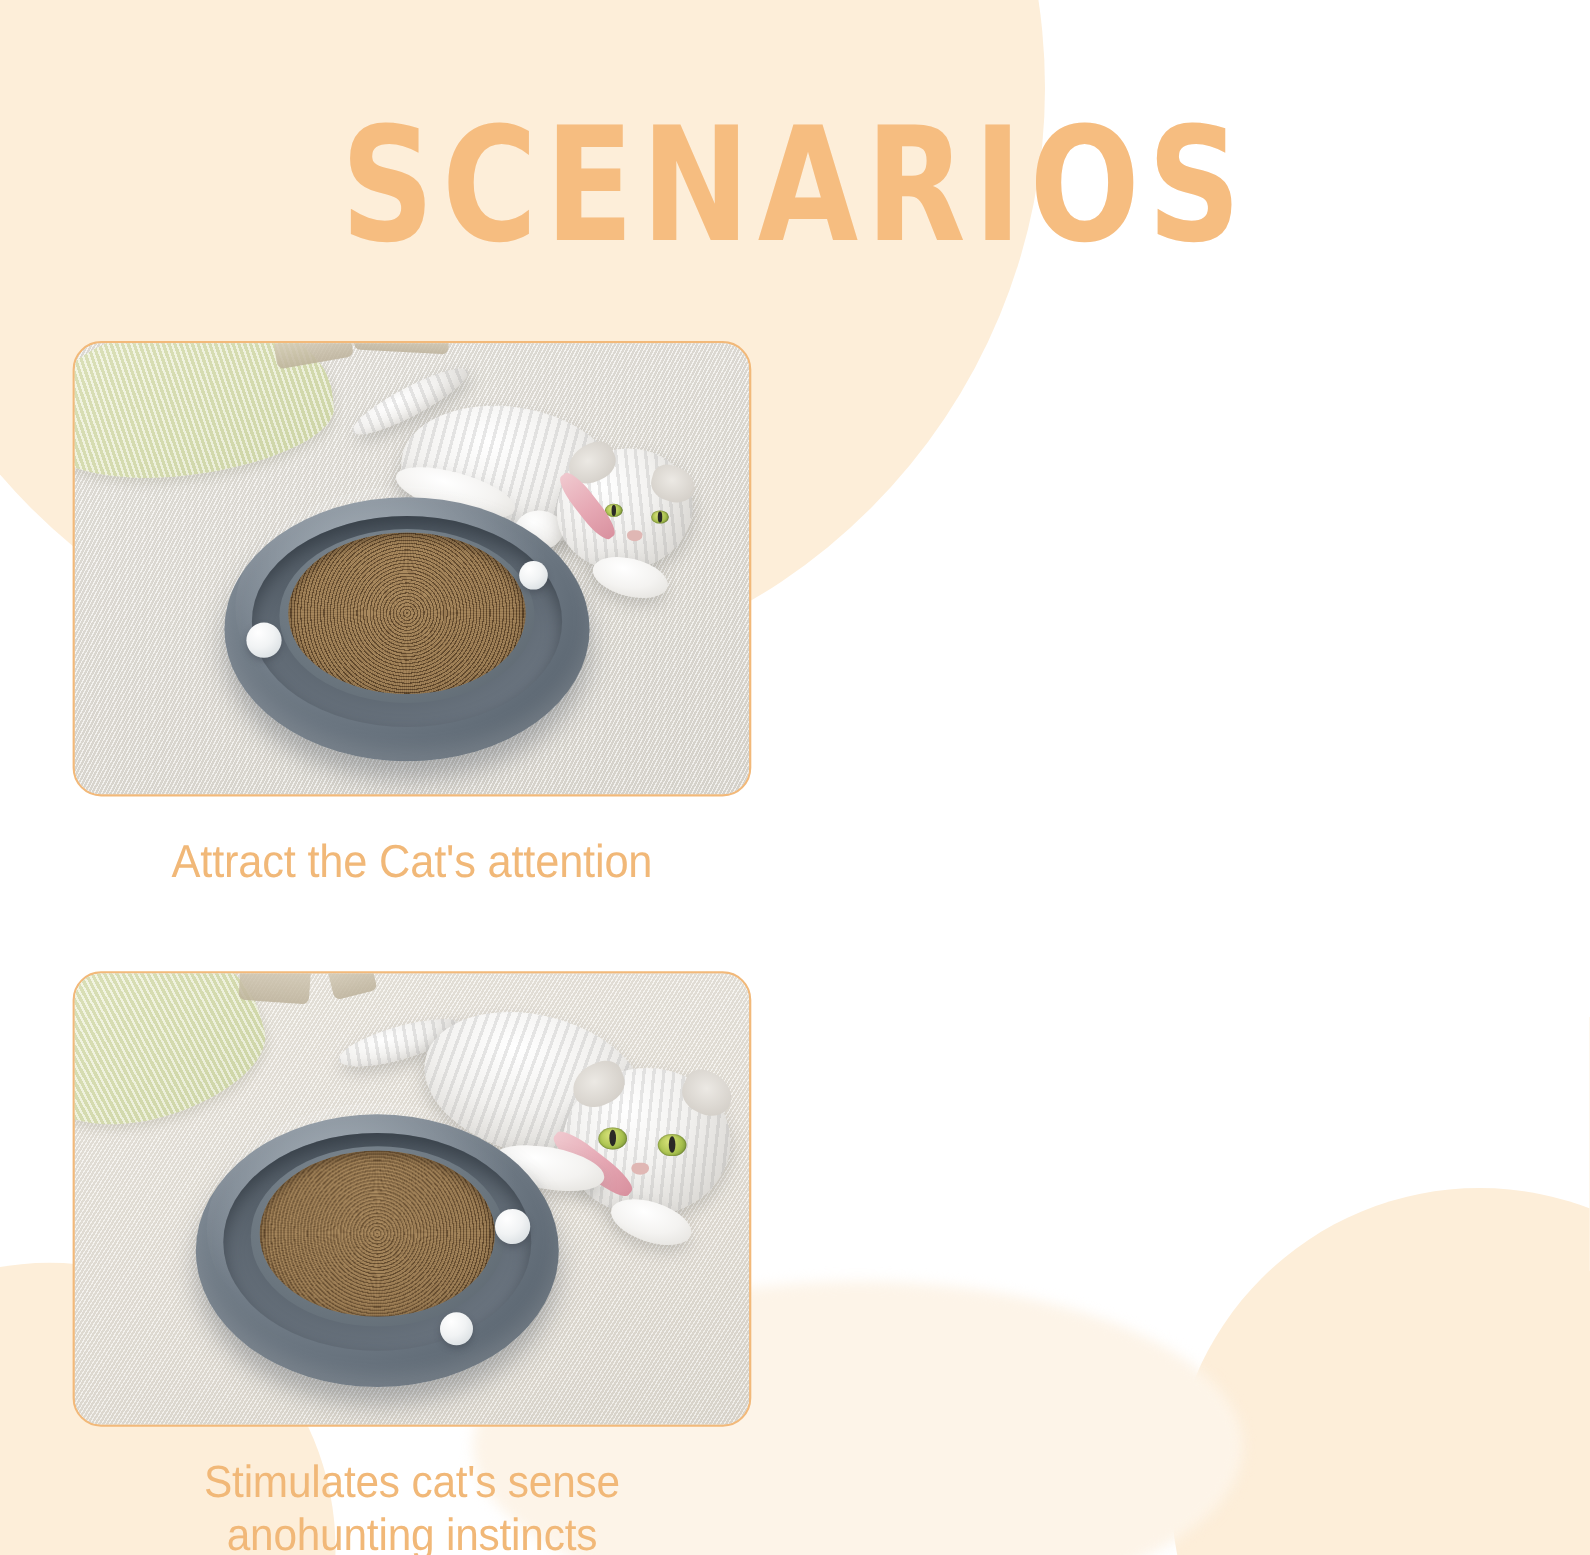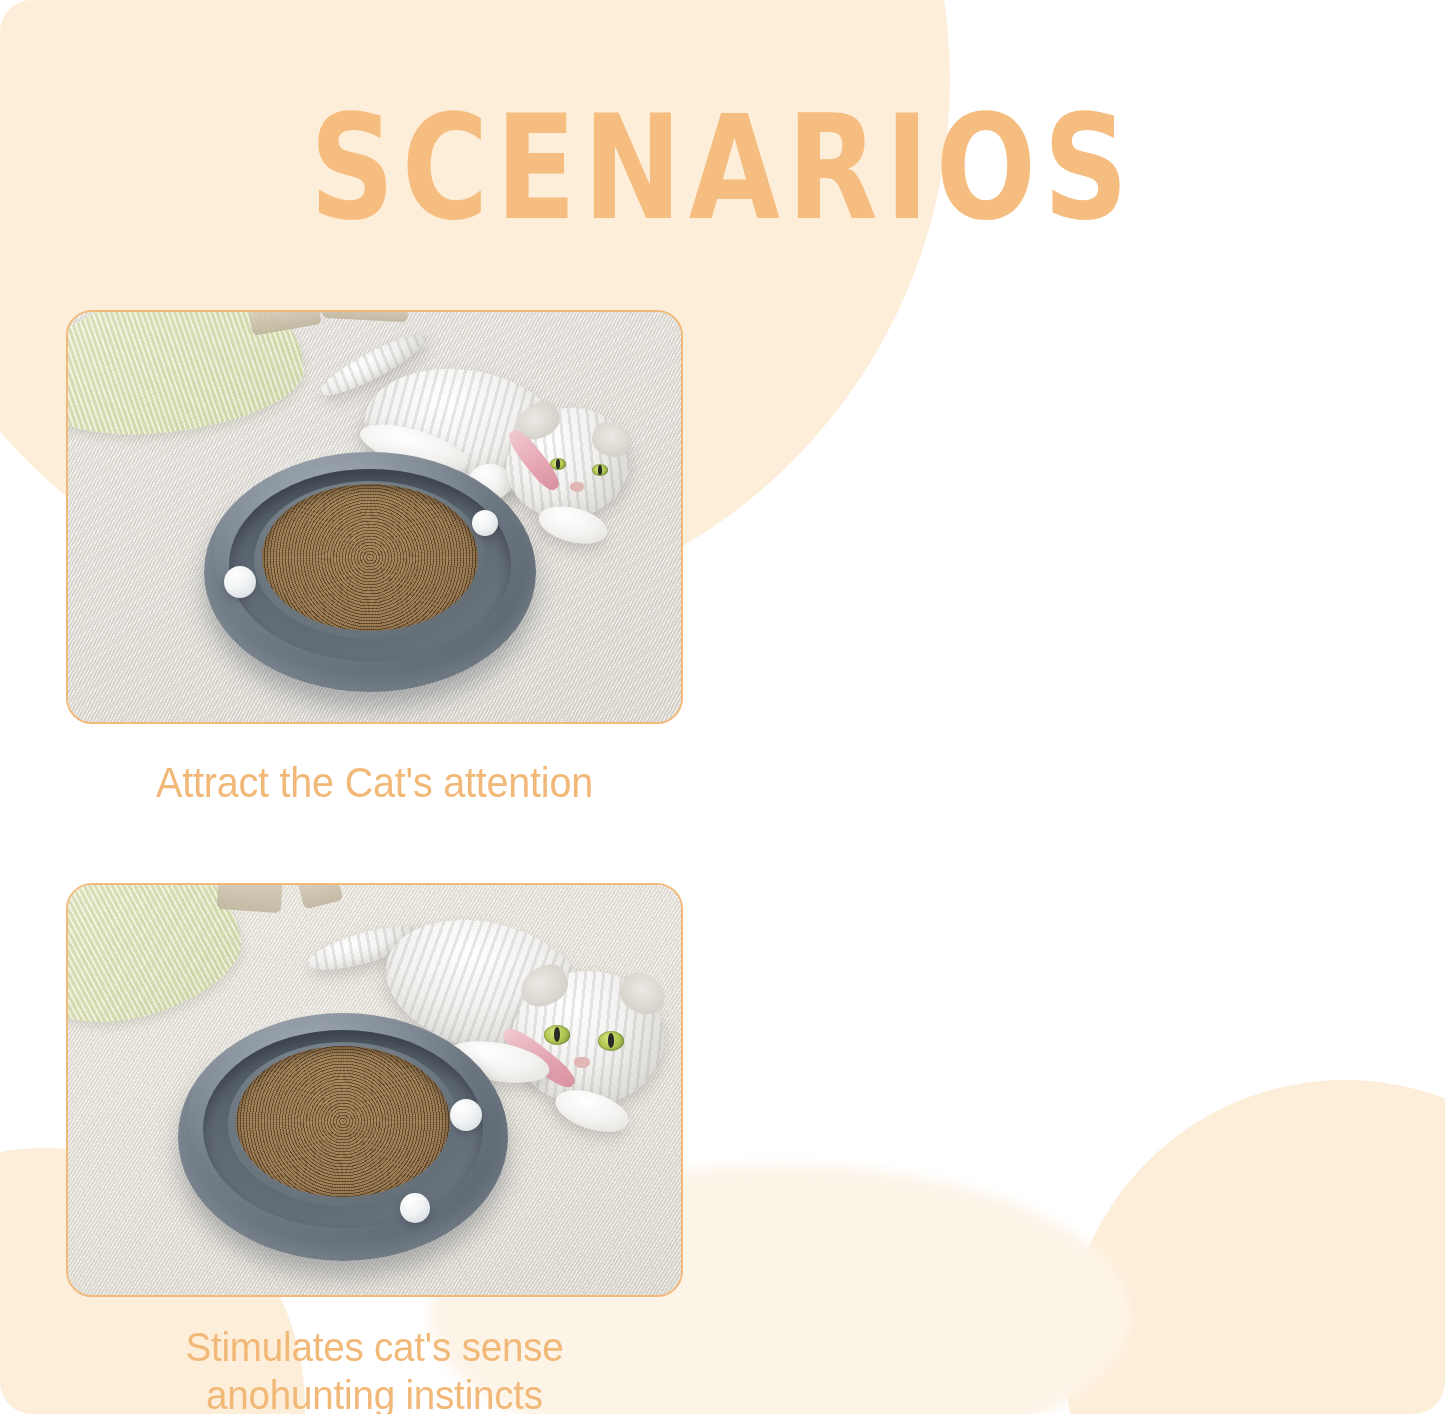"SCENARIOS" #stage { border-radius: 32px -> none }
